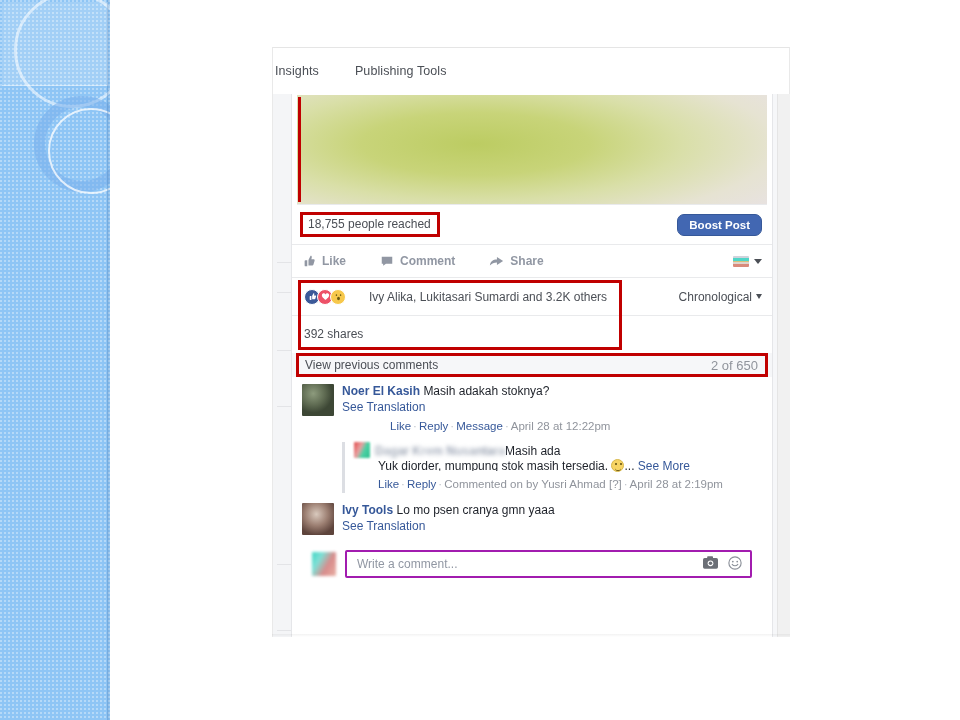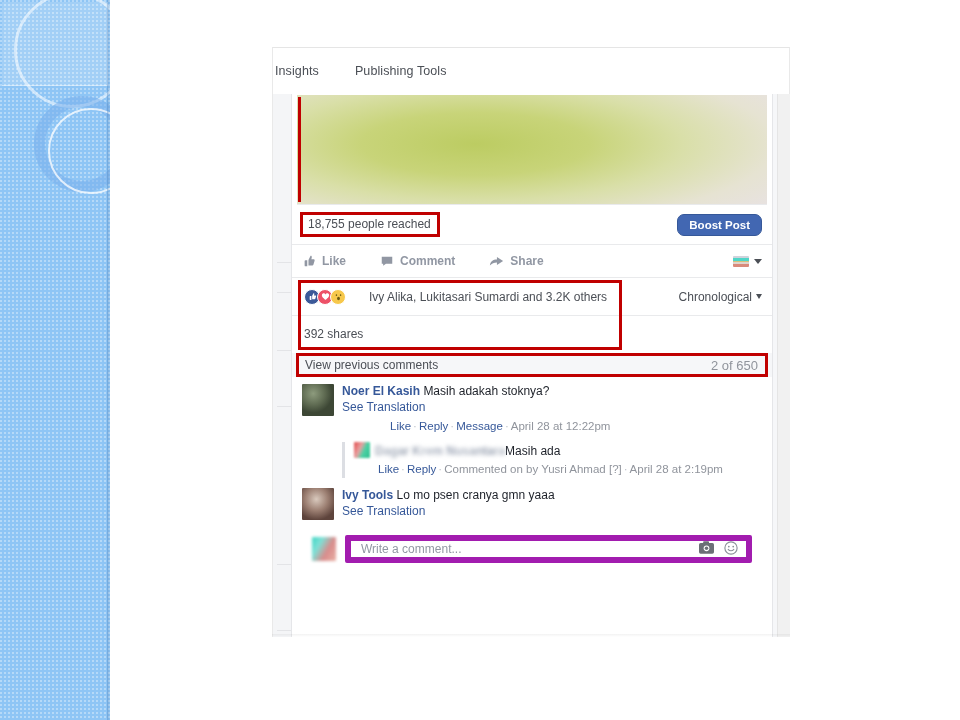"Yuk diorder, mumpung stok masih" div.reply-line2 { html: none -> <div> <span>Yuk diorder, mumpung stok masih tersedia.</span> <span></span><span>...</span> <span>See More</span> </div> }
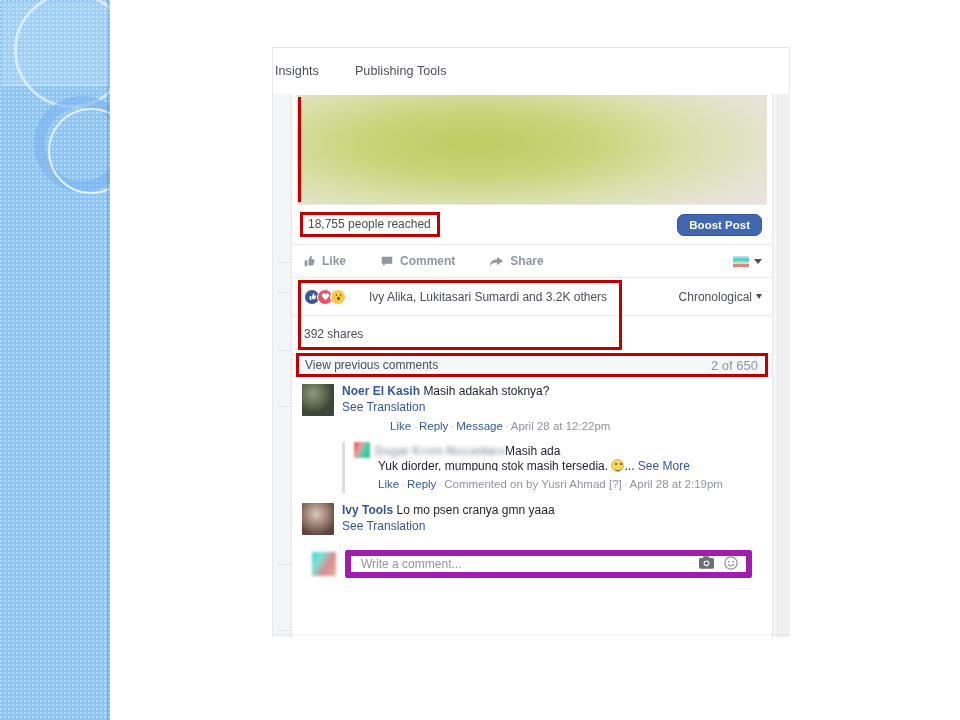"Write a comment..." #comment-input { border: 6px solid #a21caf -> 2px solid #a21caf }
